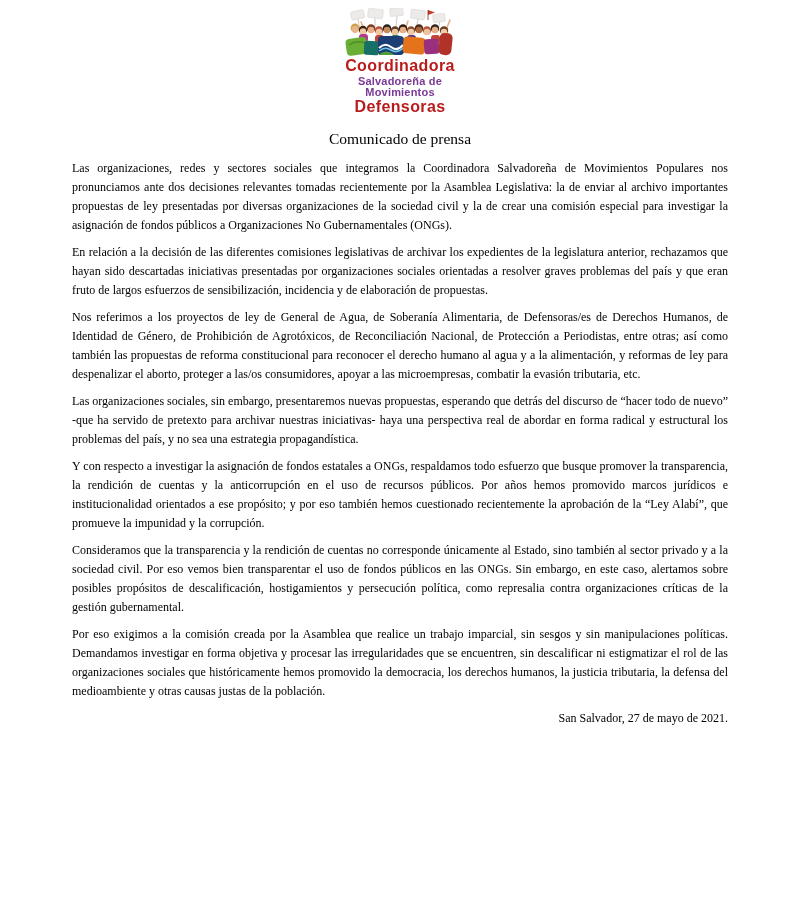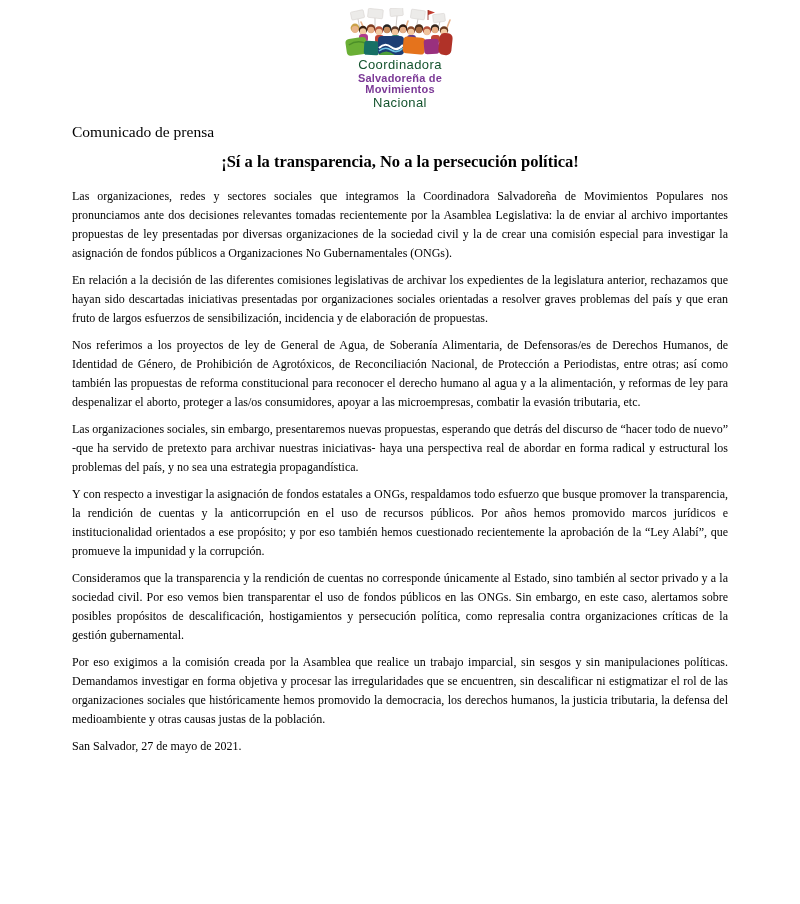"Coordinadora" .logo-title { color: #14532d -> #b91c1c; font-size: 13px -> 16px; font-weight: normal -> bold }
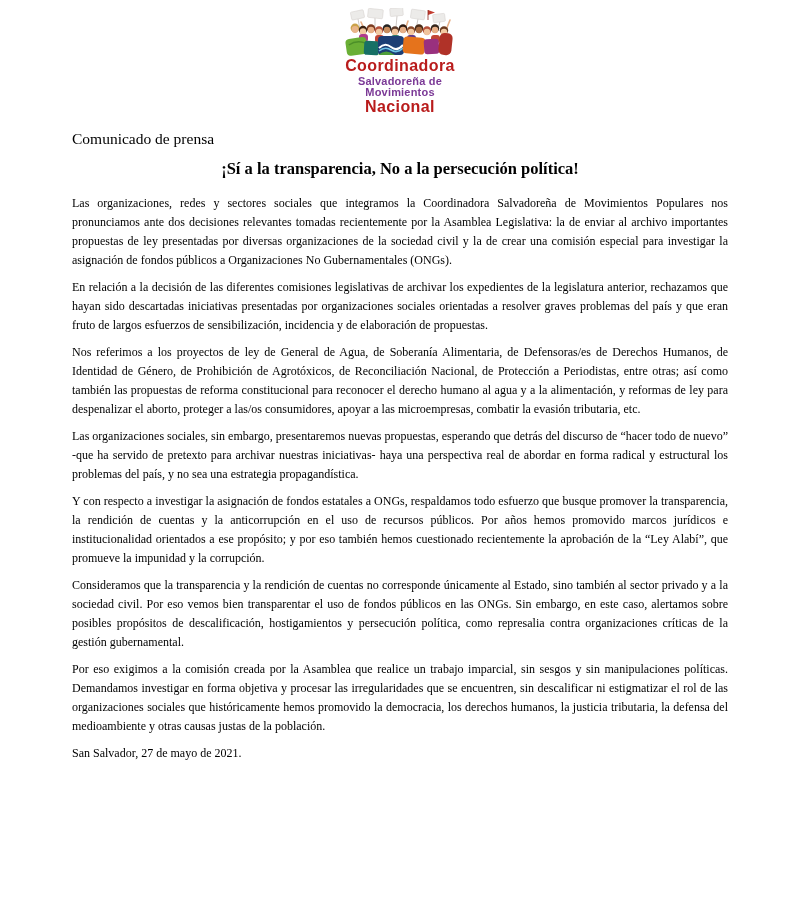"Nacional" div.logo-title { text: Nacional -> Defensoras }
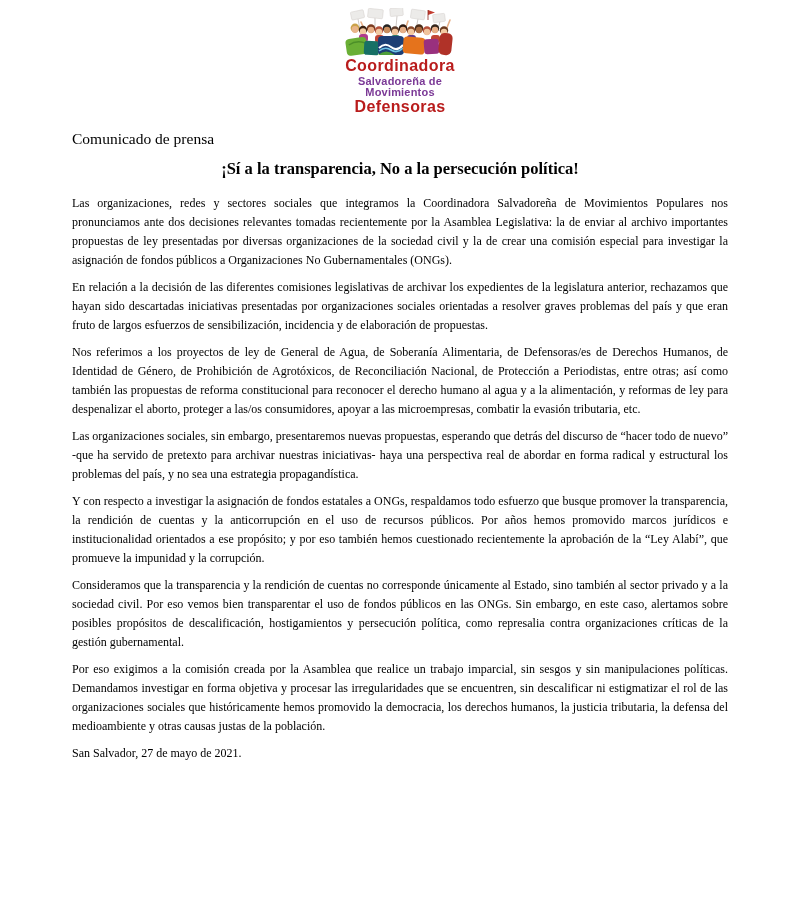"Comunicado de prensa" .kicker { text-align: left -> center }
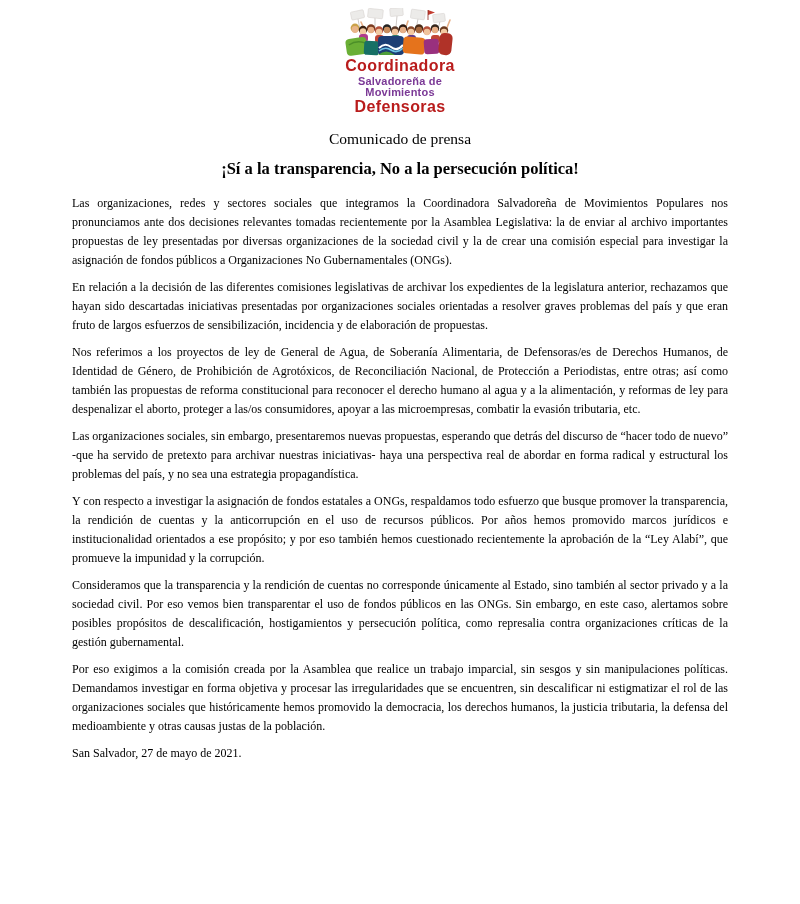"¡Sí a la transparencia, No" h1.headline { html: <h1>¡Sí a la transparencia, No a la persecución política!</h1> -> none }
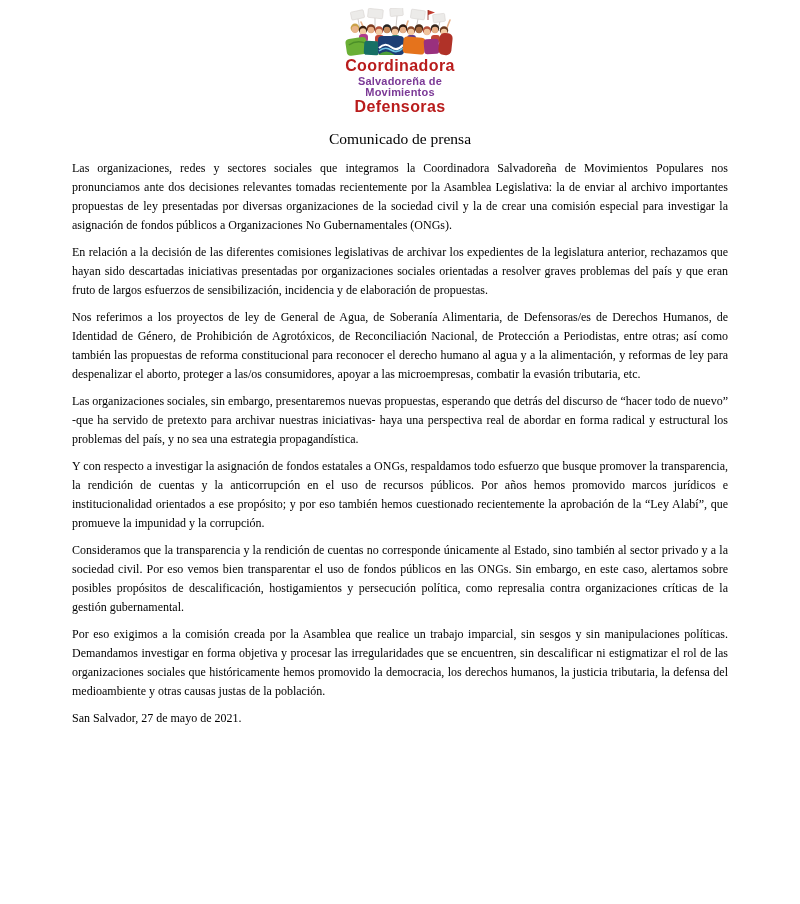"San Salvador, 27 de mayo" .doc-body p.dateline { text-align: left -> right }
